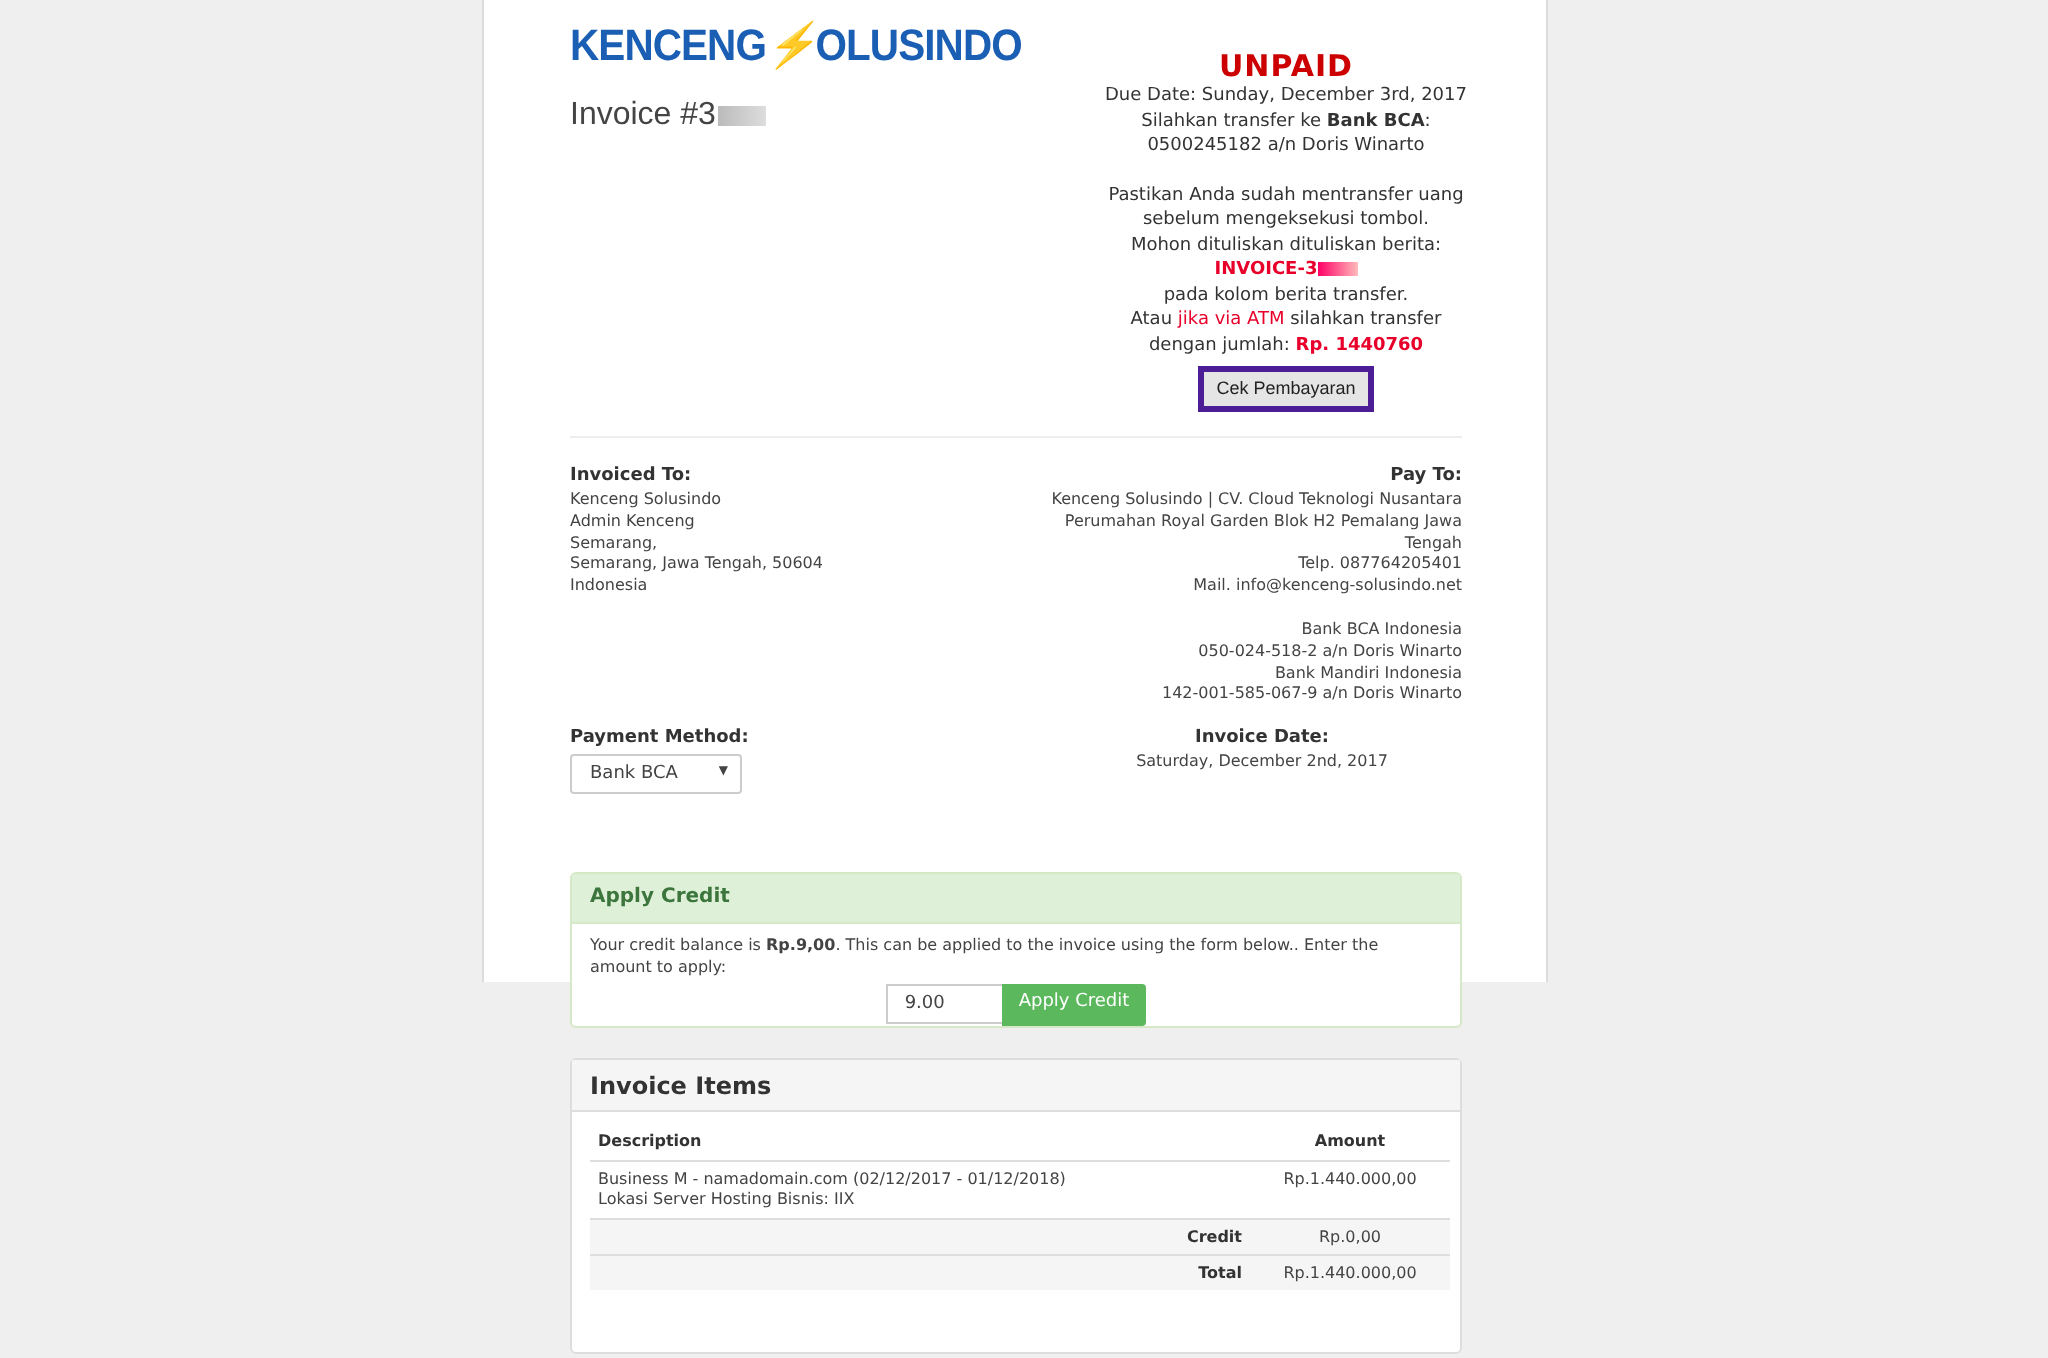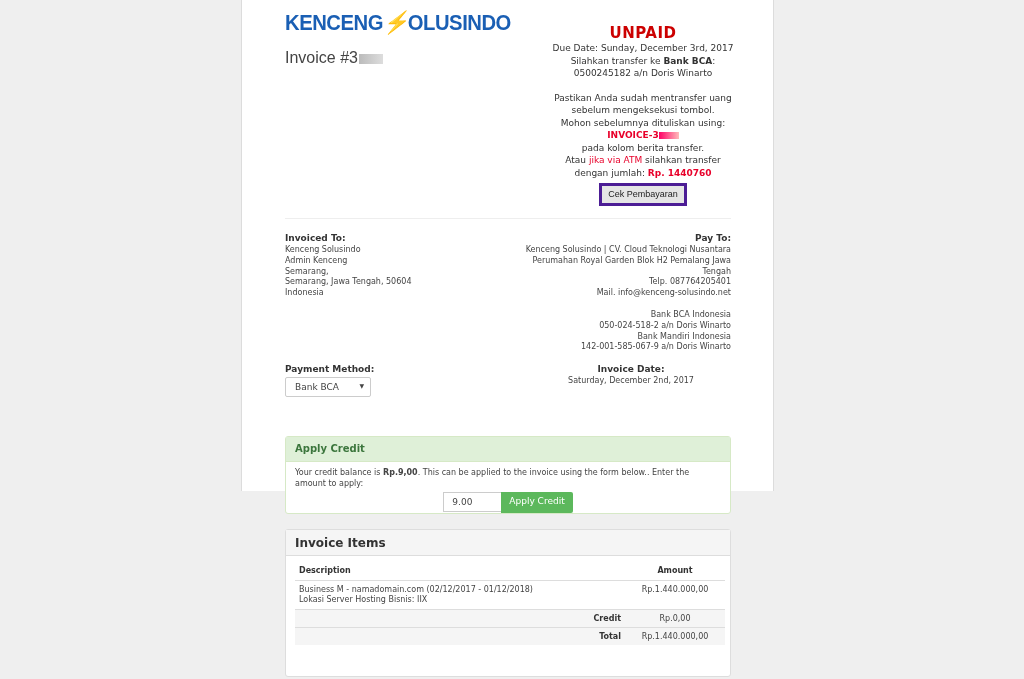"Mohon sebelumnya dituliskan using:" div { text: sebelumnya dituliskan using -> dituliskan dituliskan berita }
